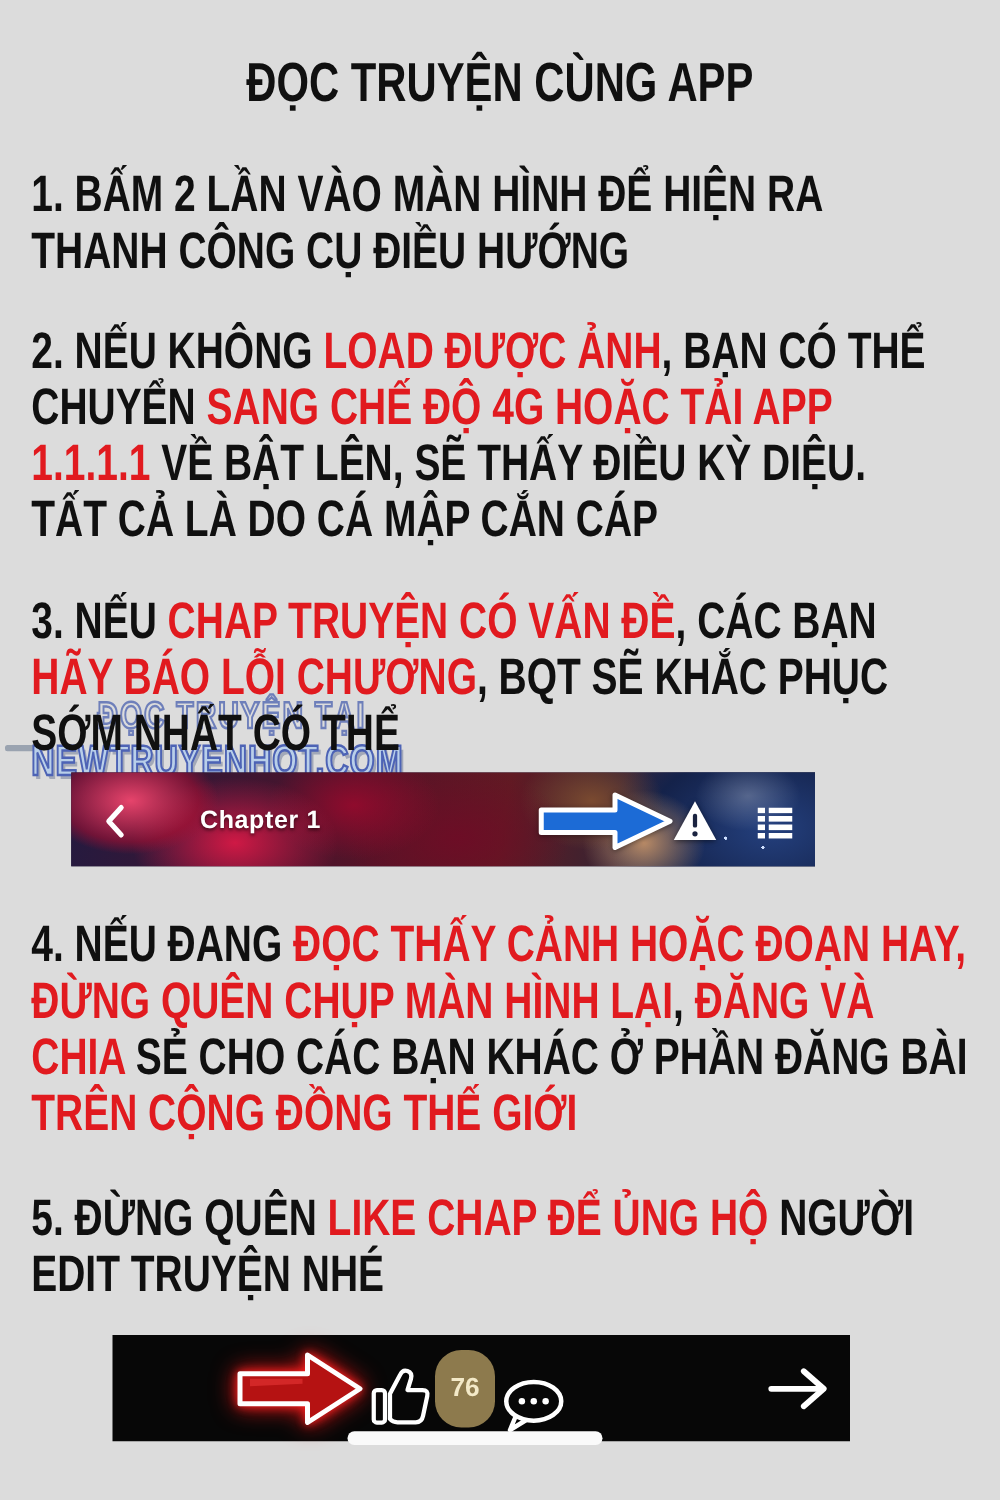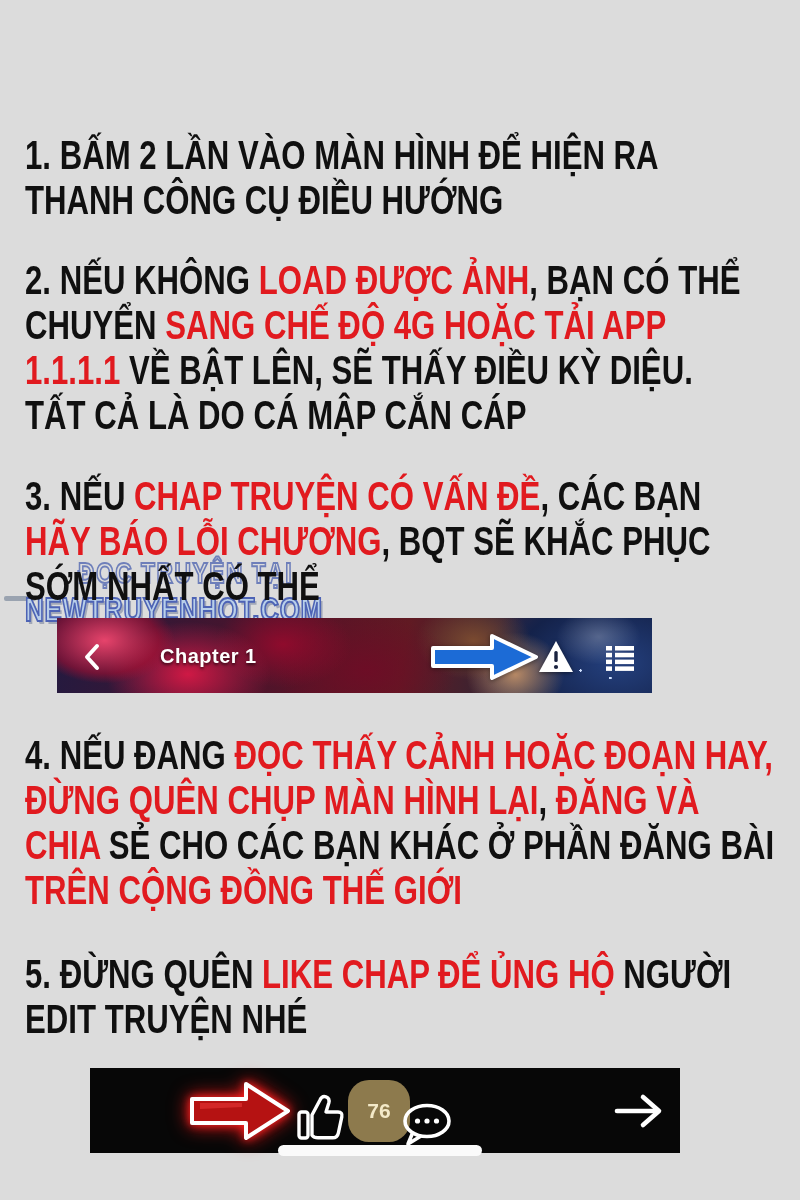"ĐỌC TRUYỆN CÙNG APP" div.page-title { html: none -> <div><span>ĐỌC TRUYỆN CÙNG APP</span></div> }
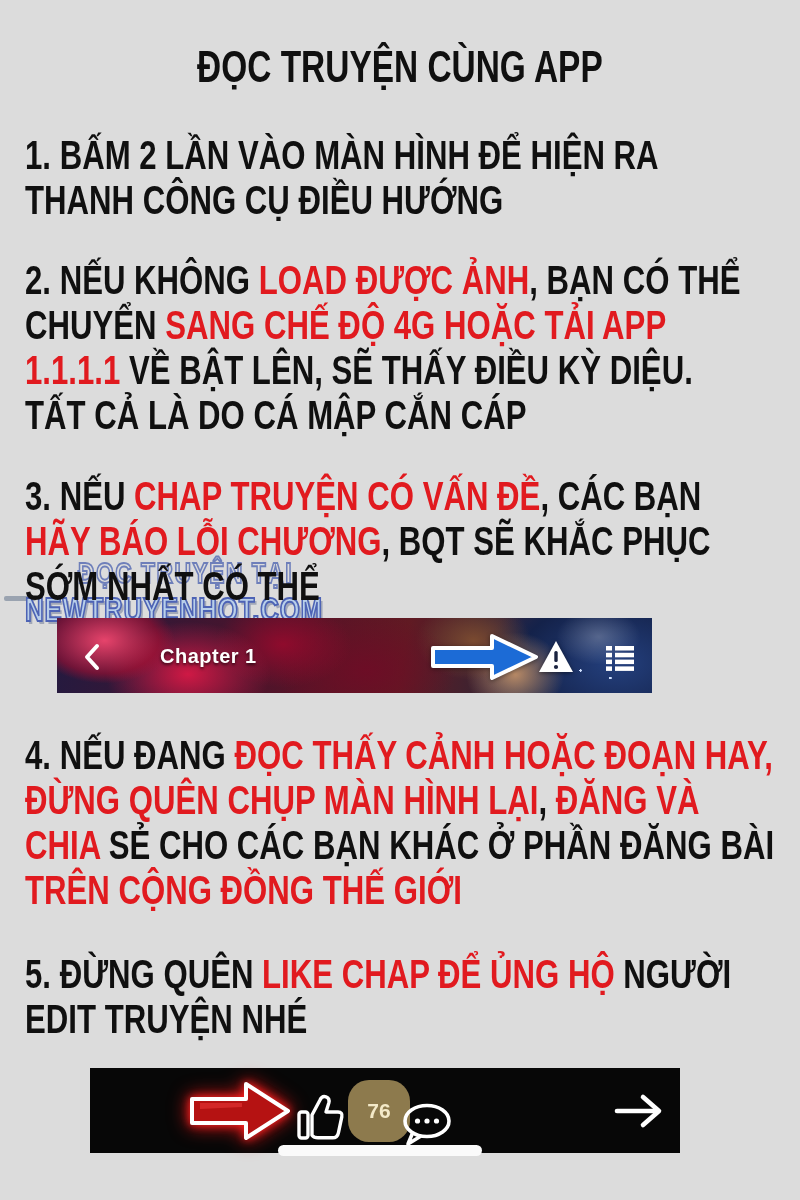"76" .bb-badge { width: 62px -> 48px }
